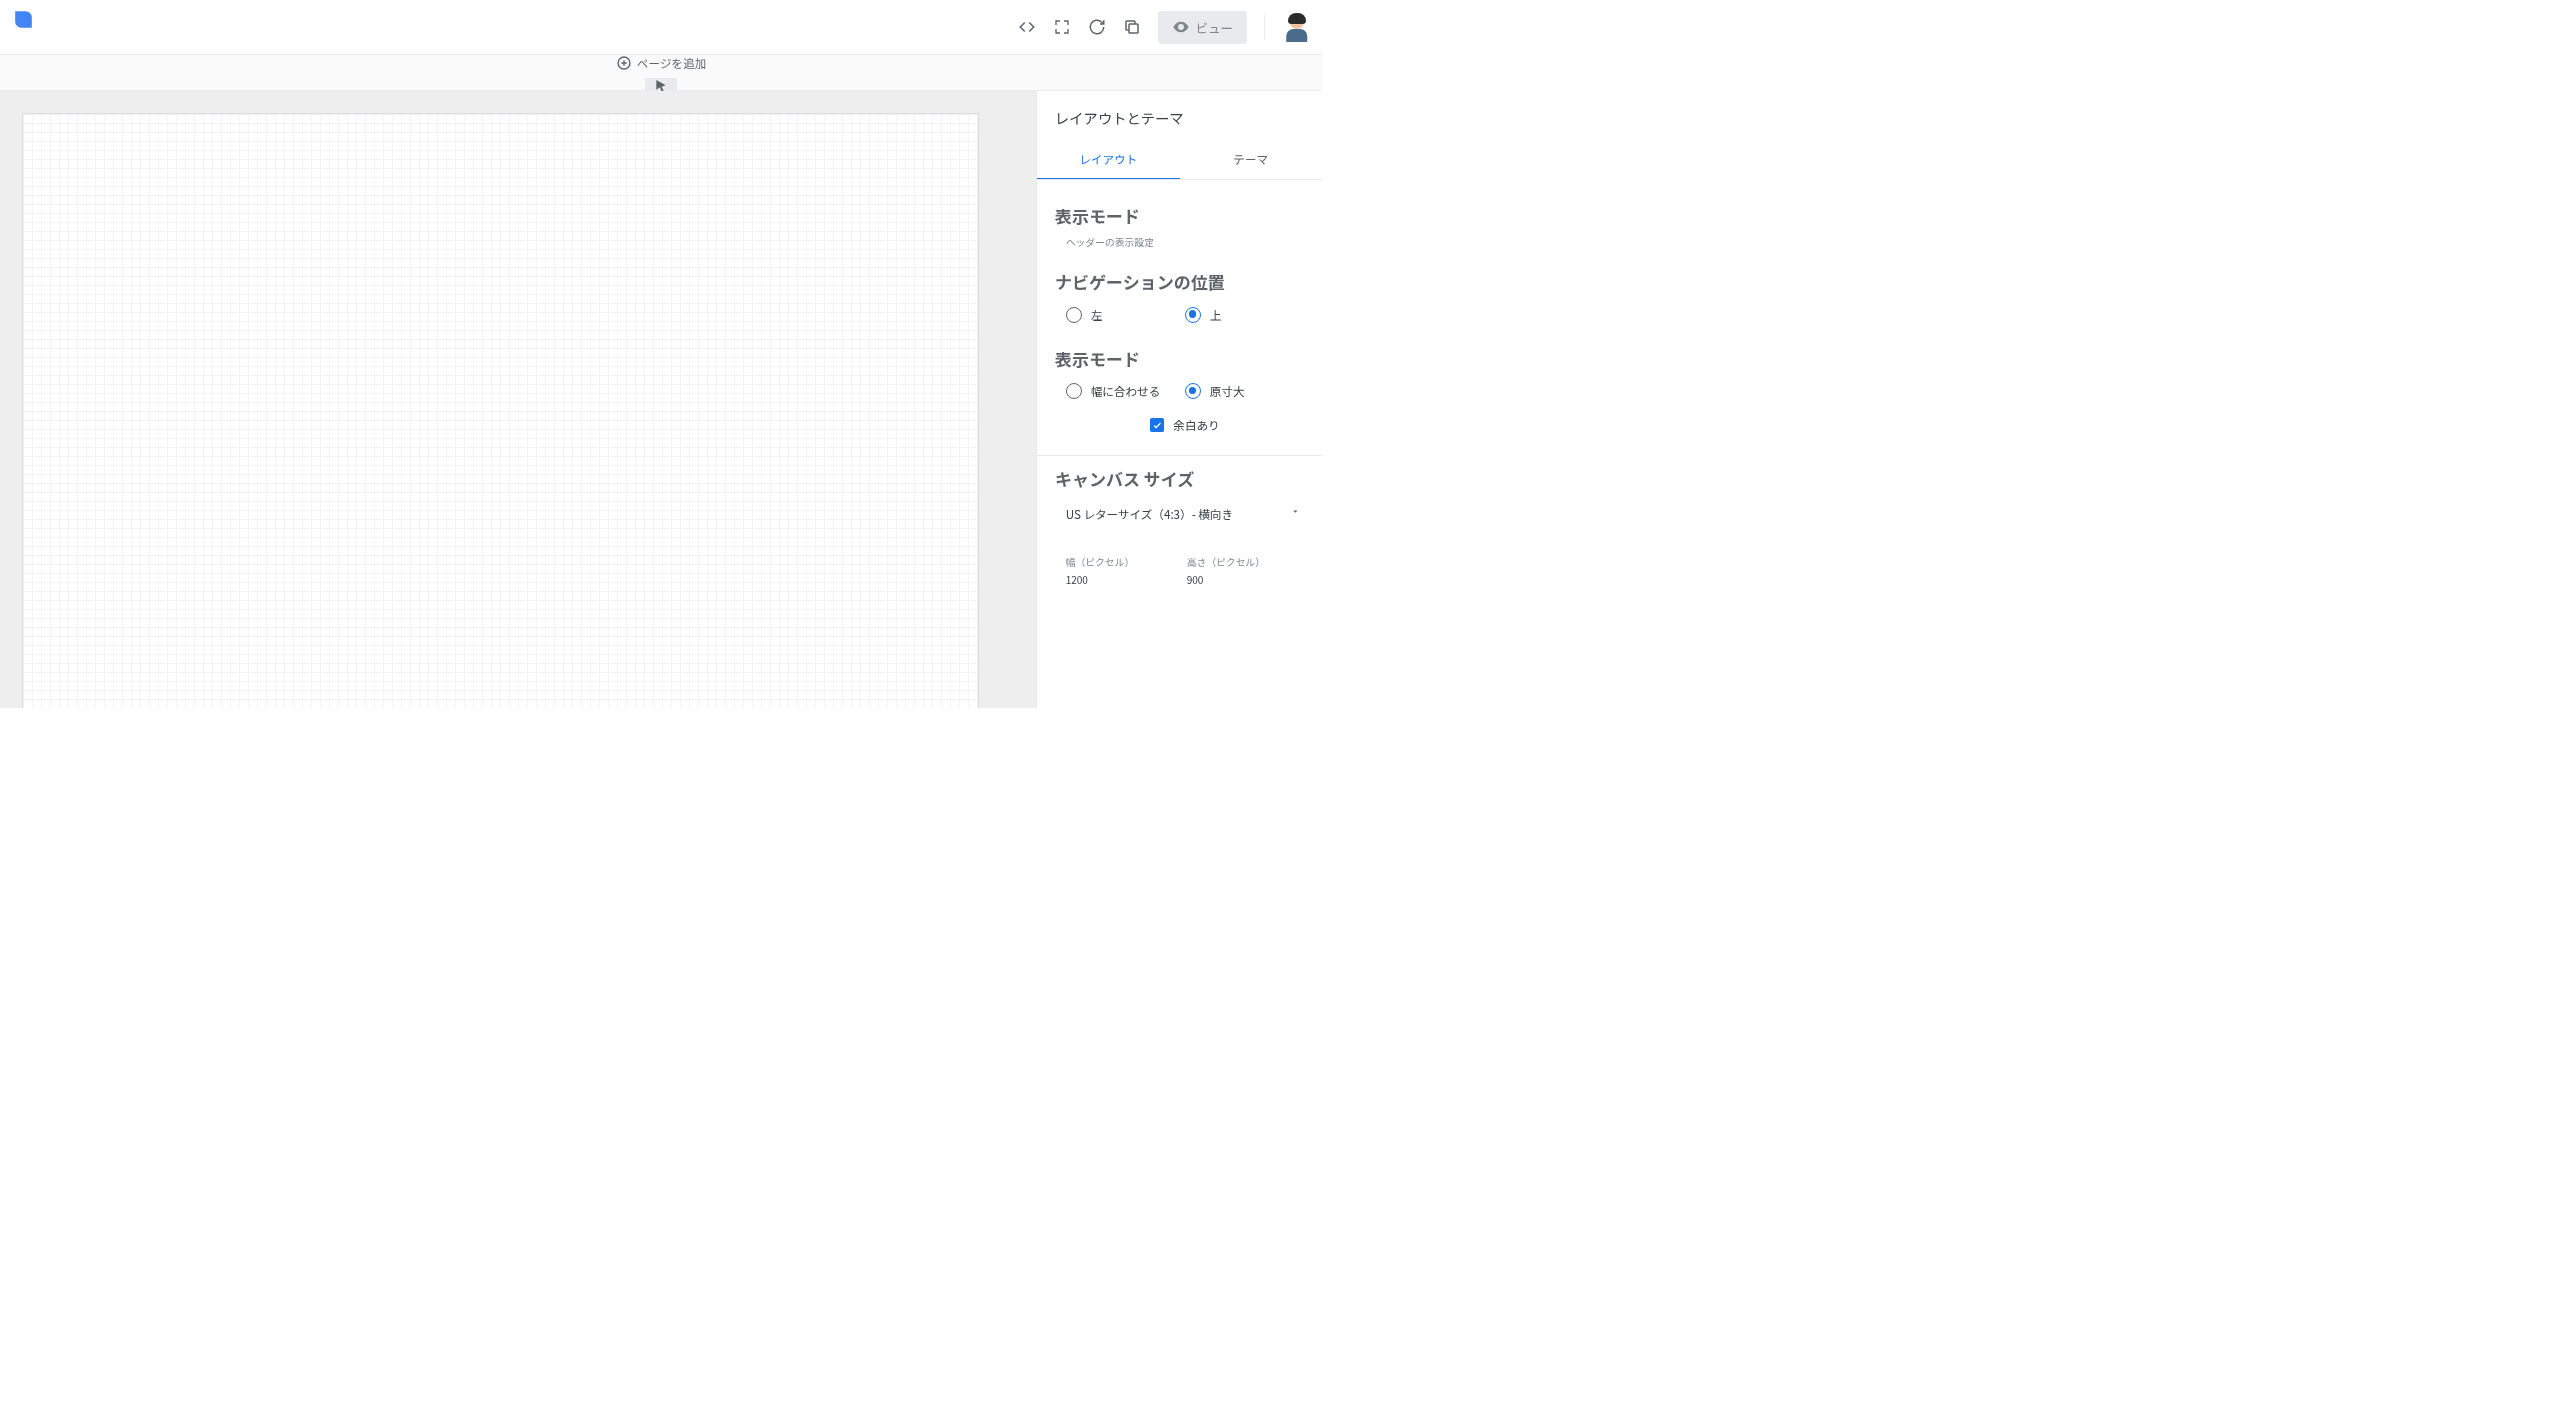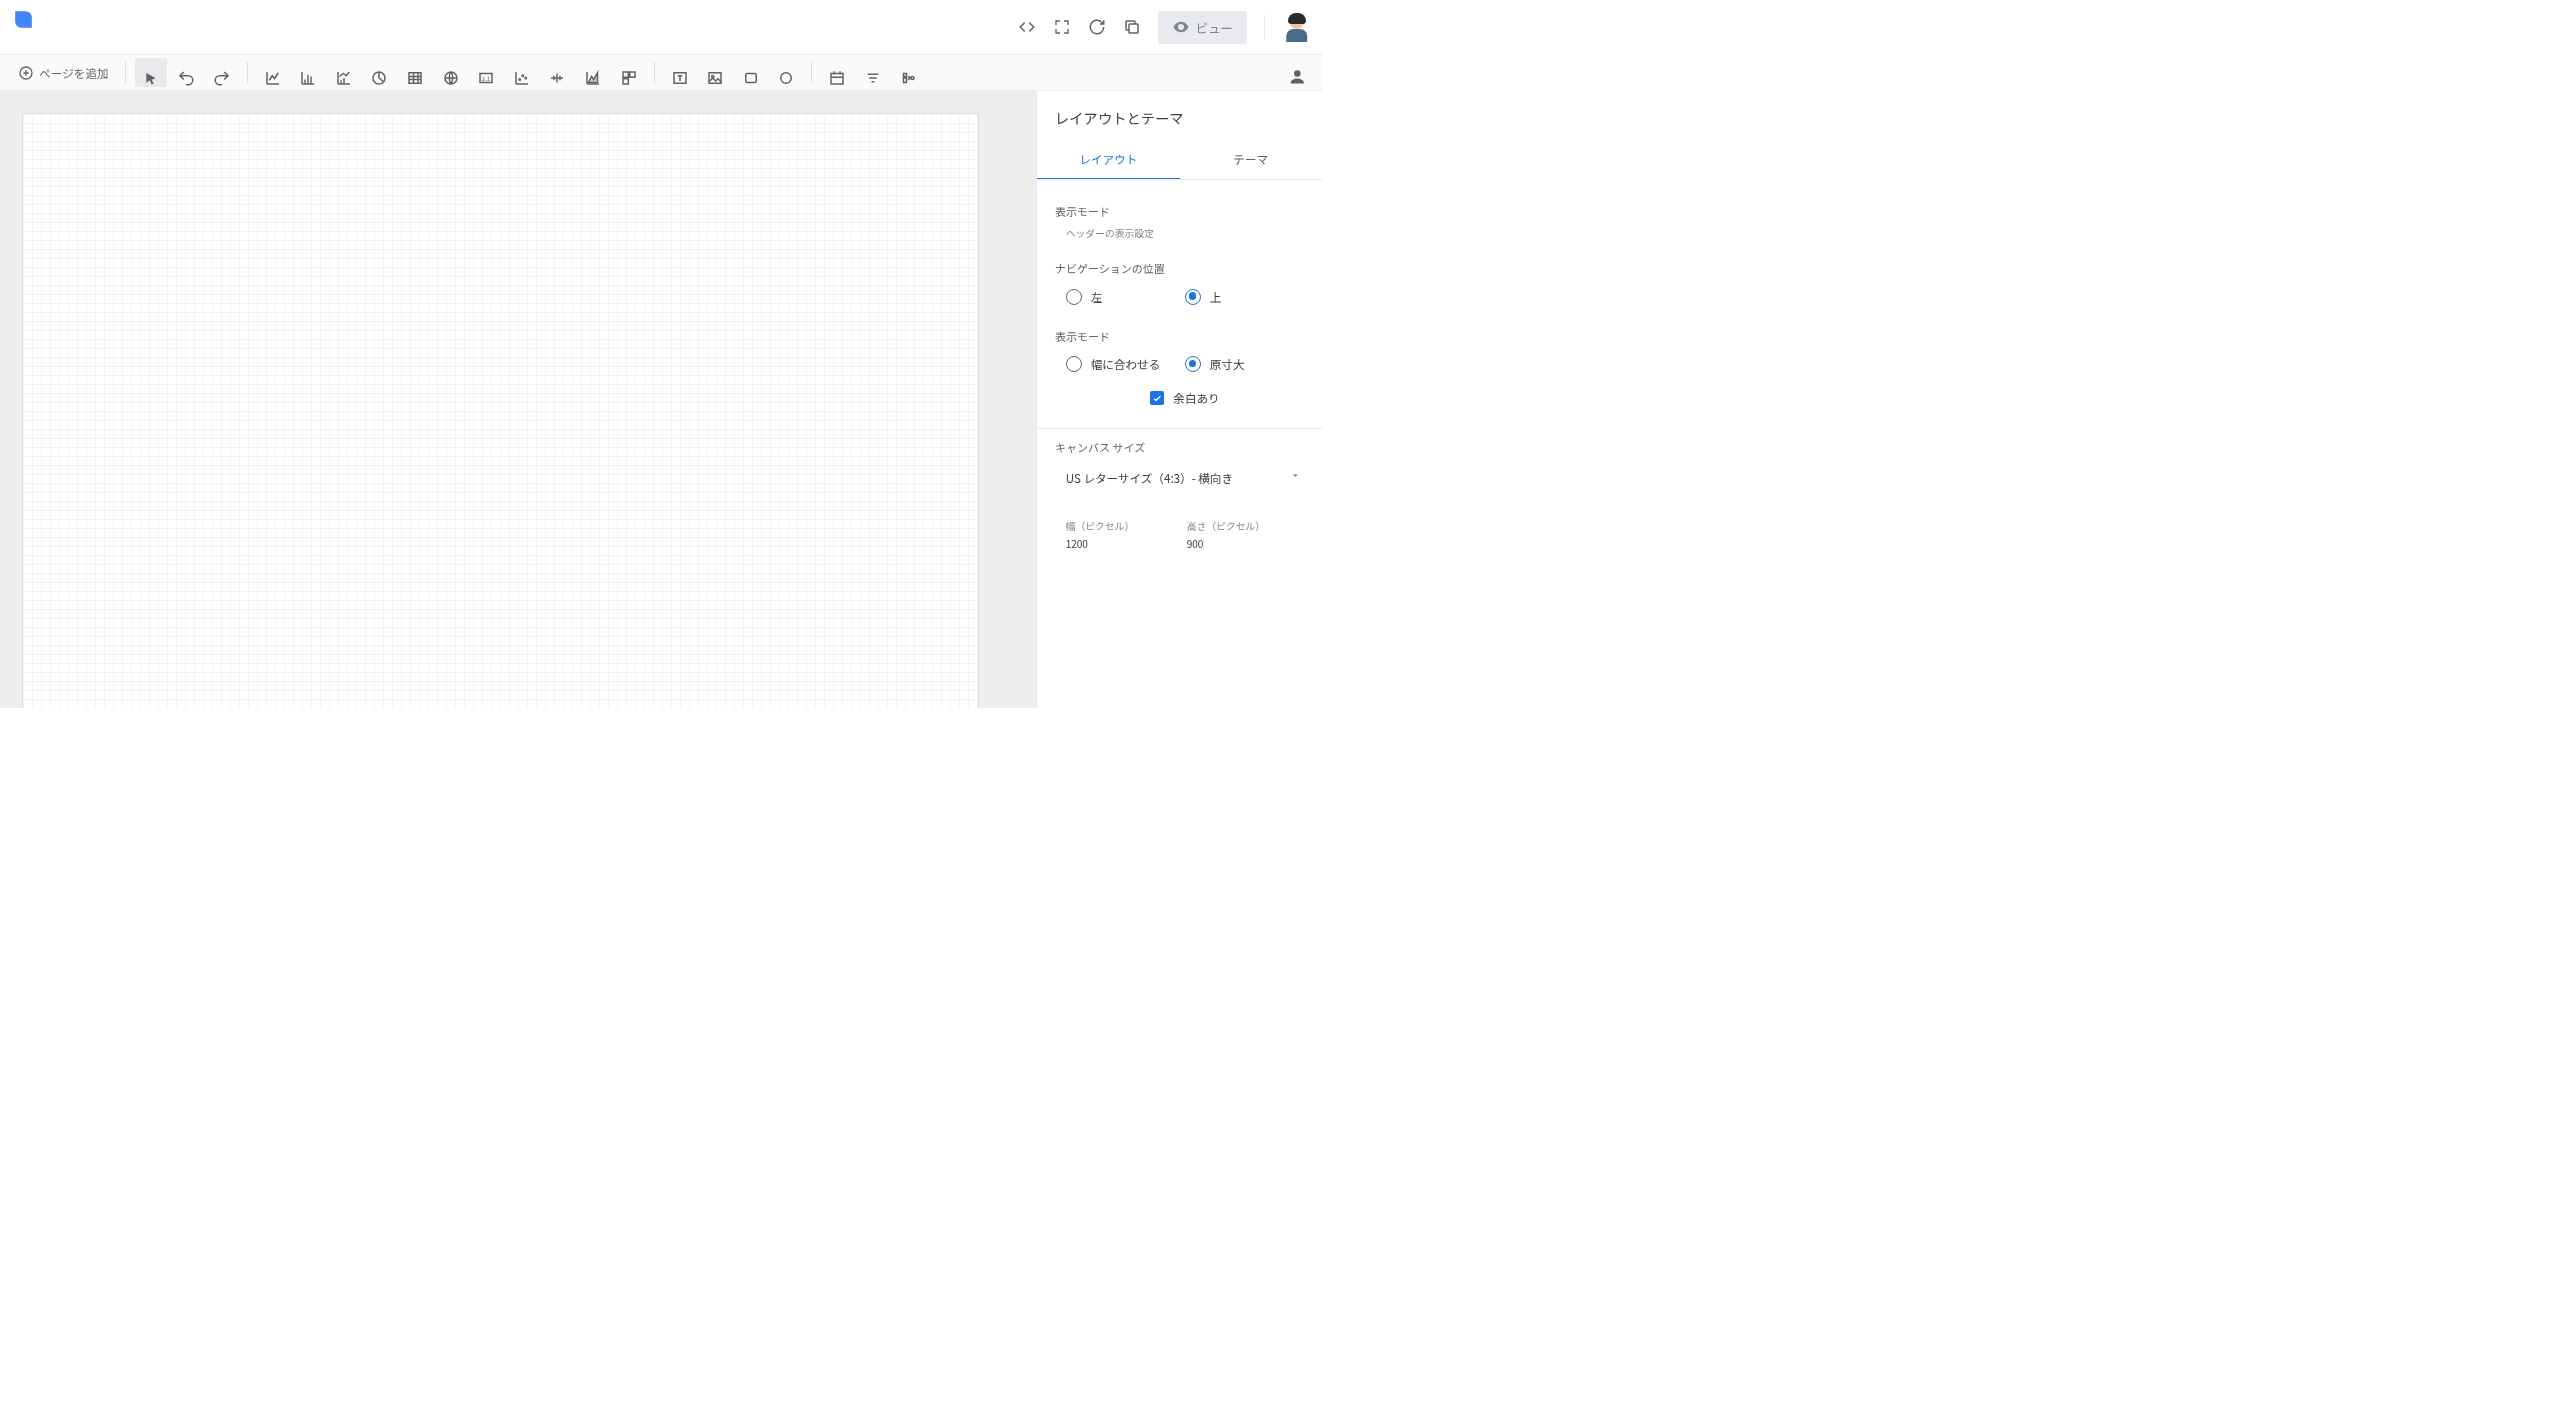"ページを追加" .toolbar { flex-direction: none -> column }
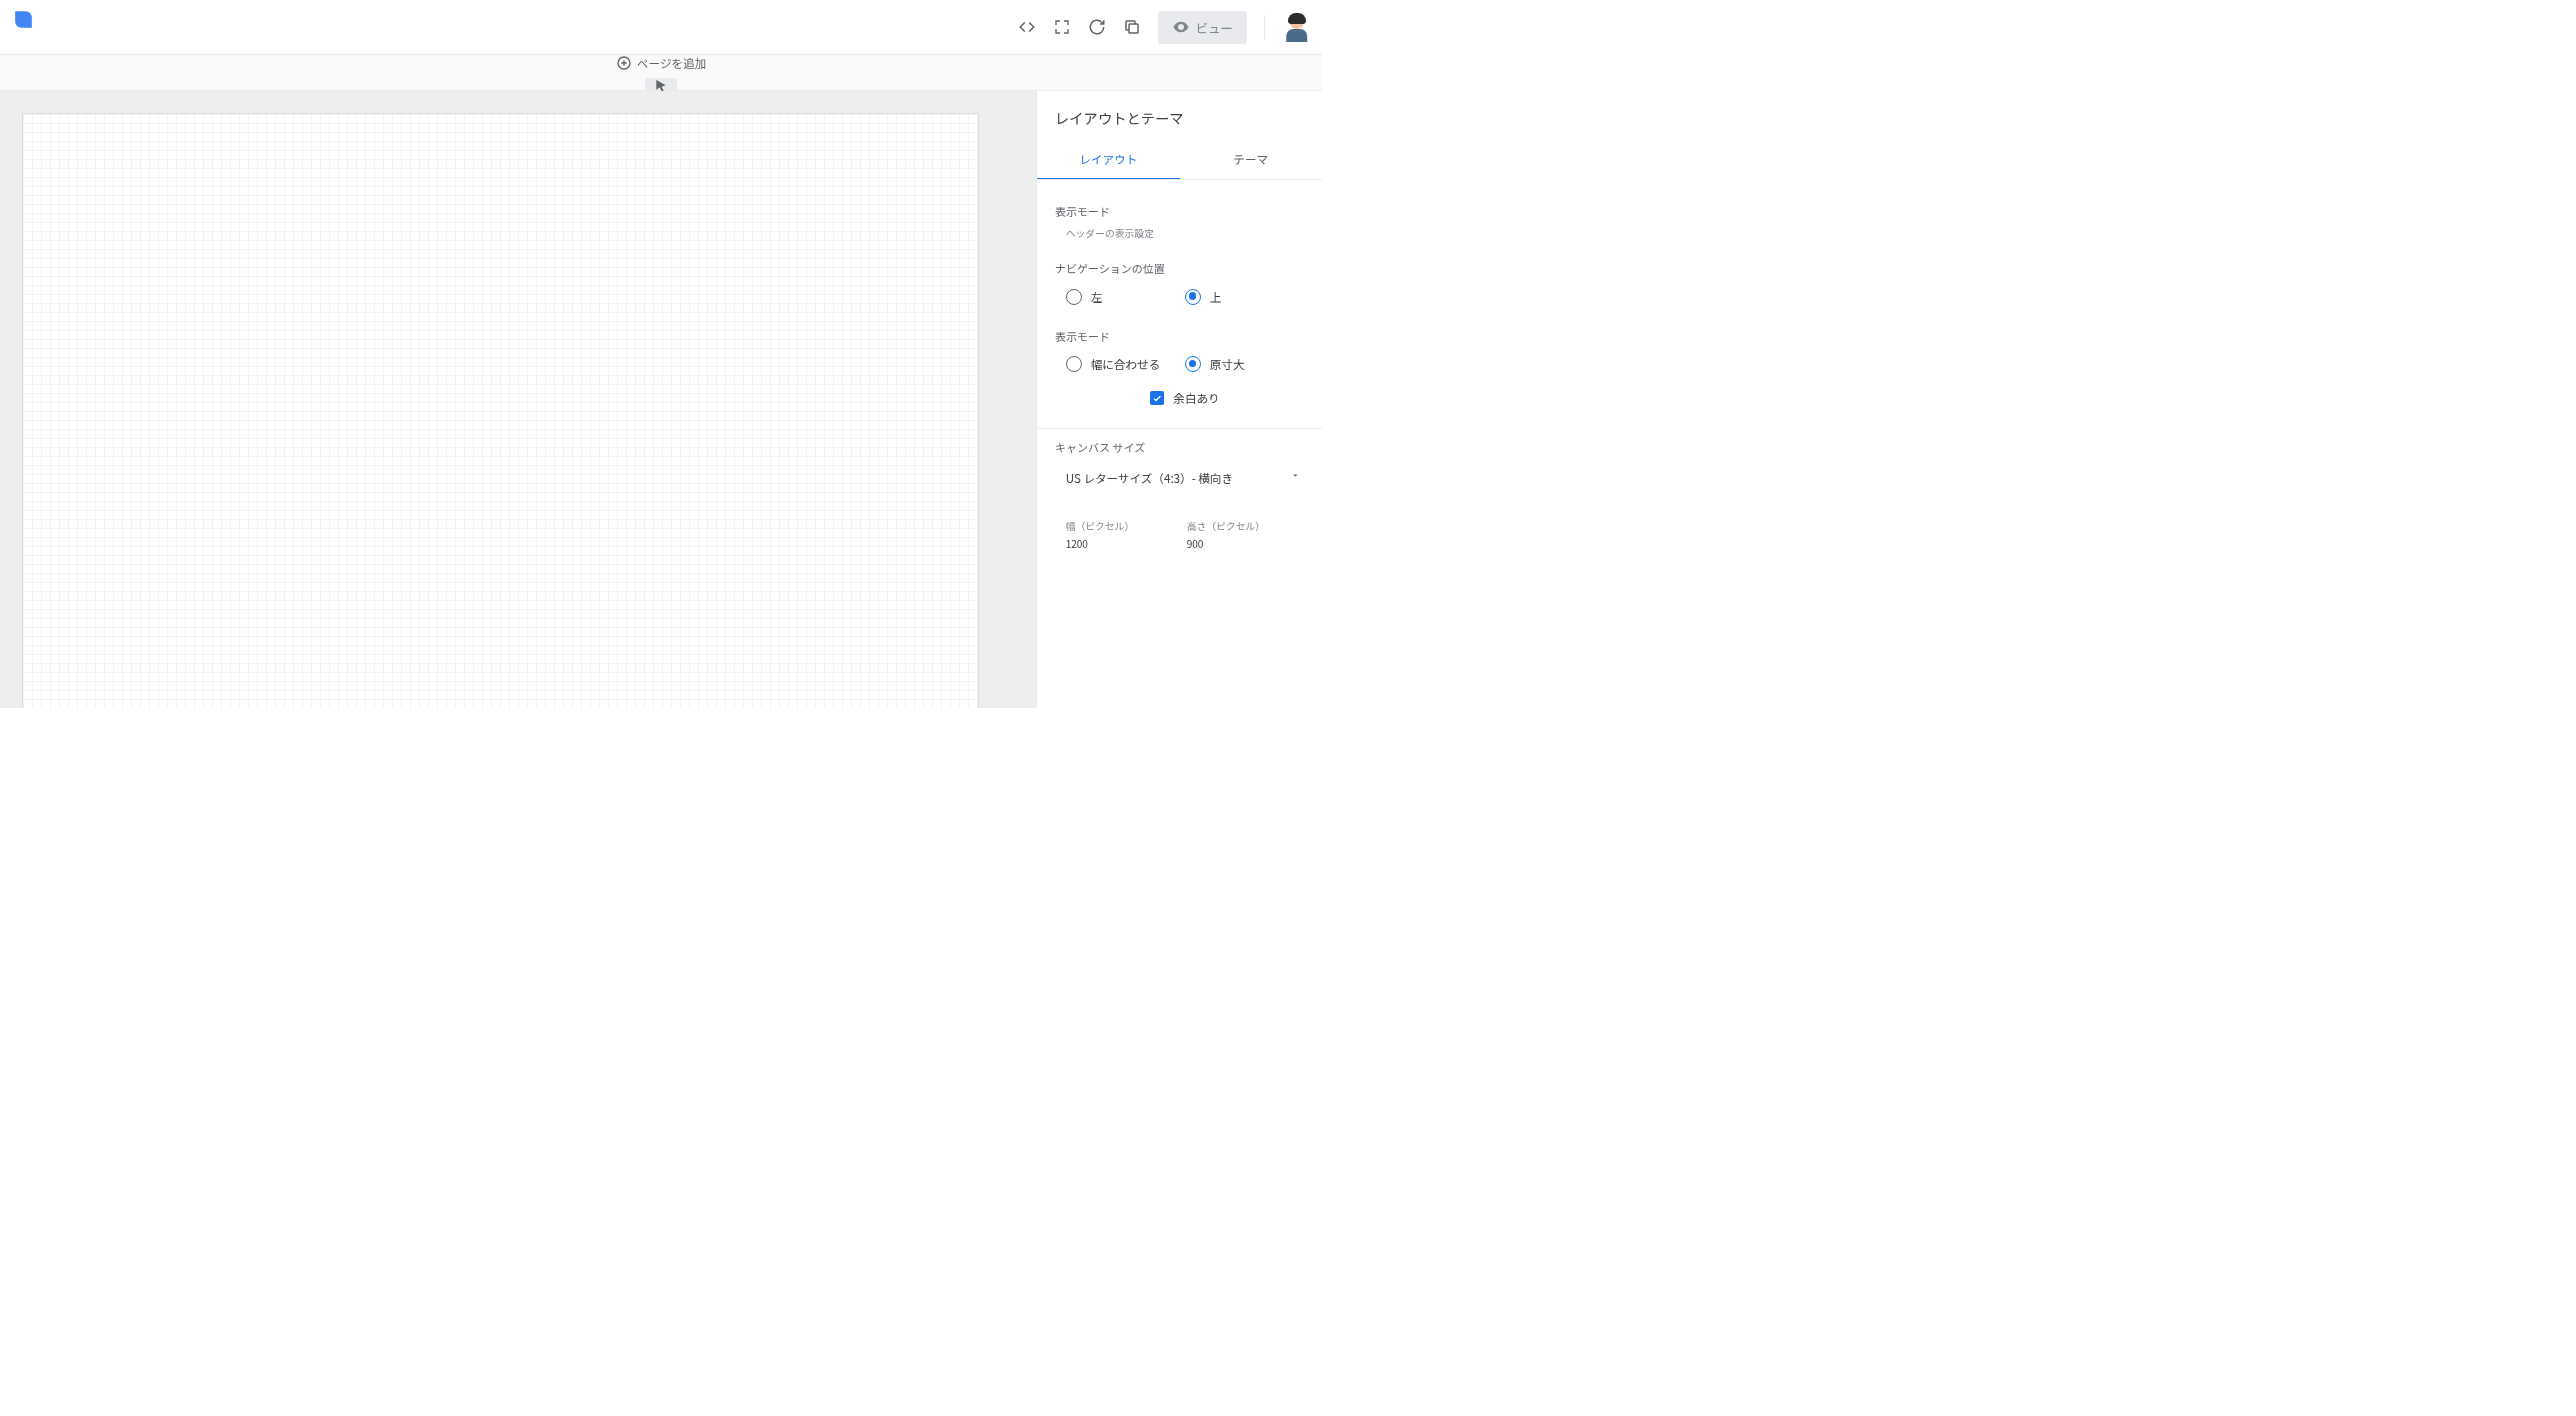"表示モード" .section-label { font-size: 11px -> 17px; font-weight: none -> bold }
